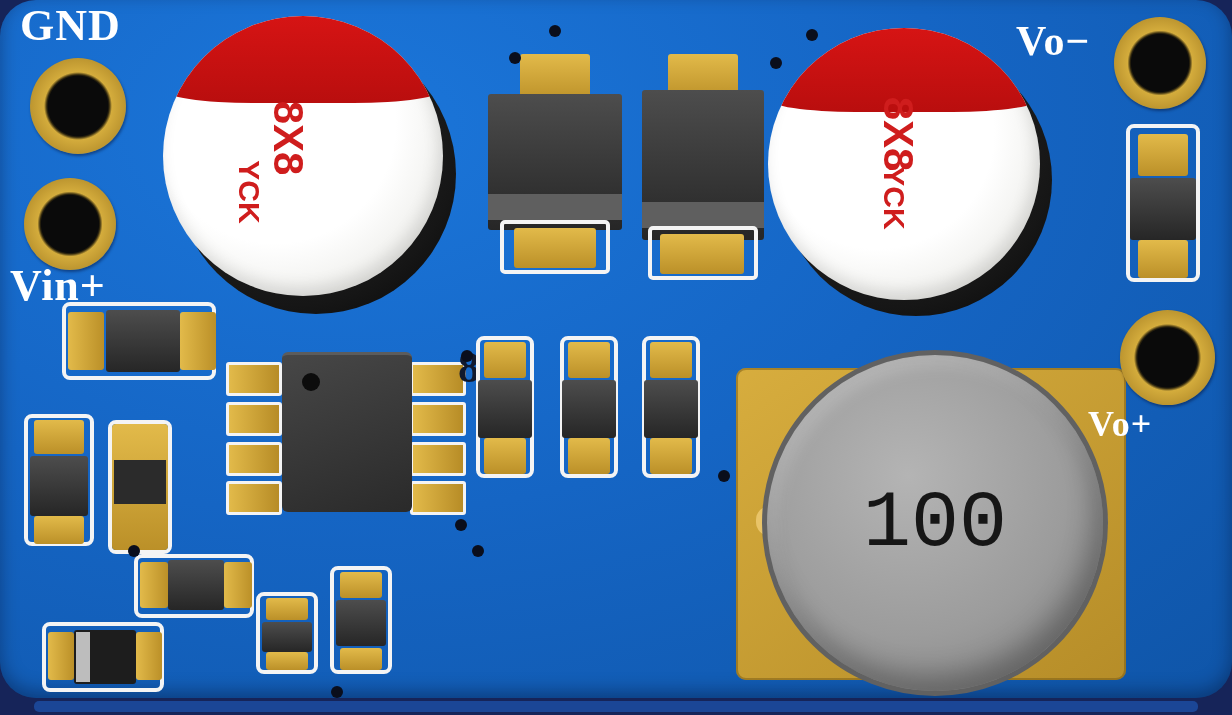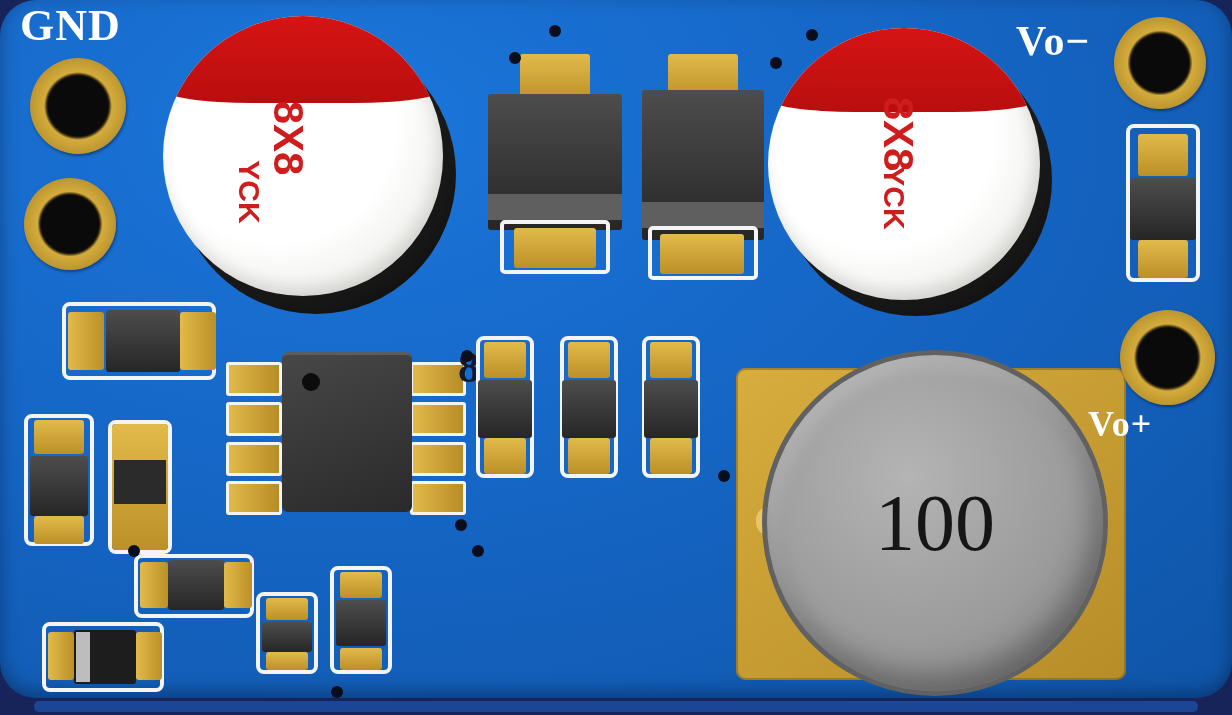"Vin+" span.pcb-label { html: none -> <span>Vin+</span> }
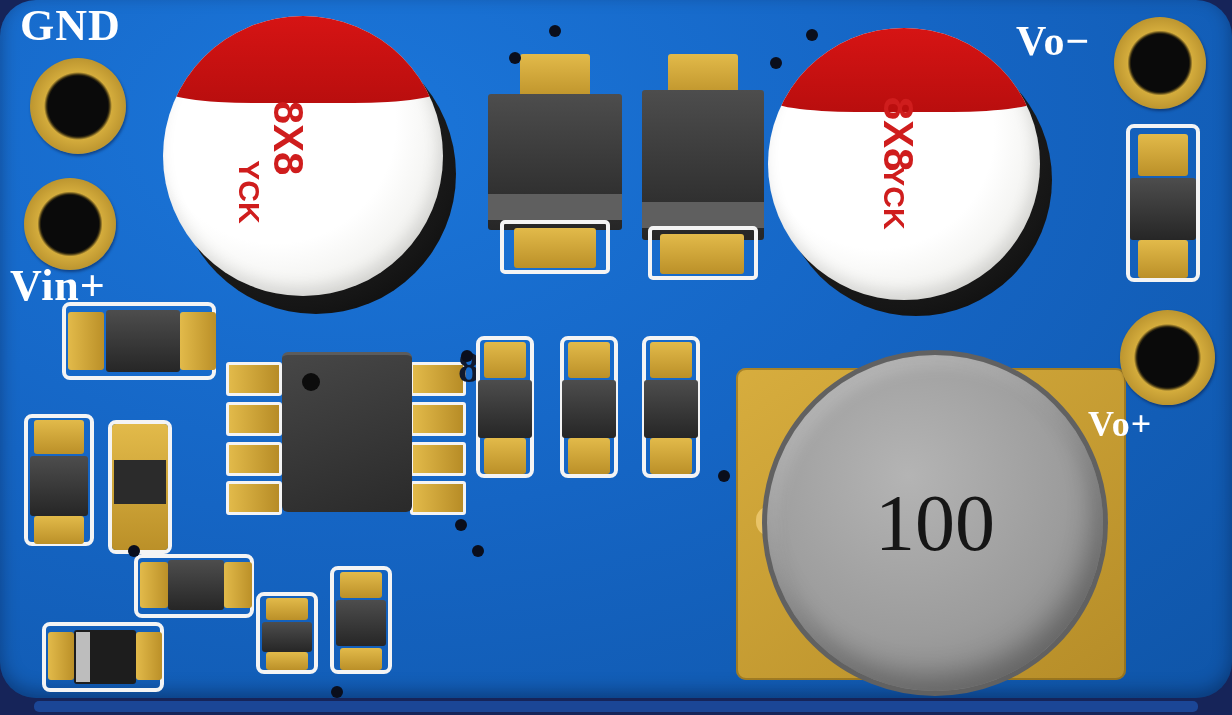"100" #inductor-marking { font-family: Liberation Serif, serif -> Liberation Mono, monospace }
